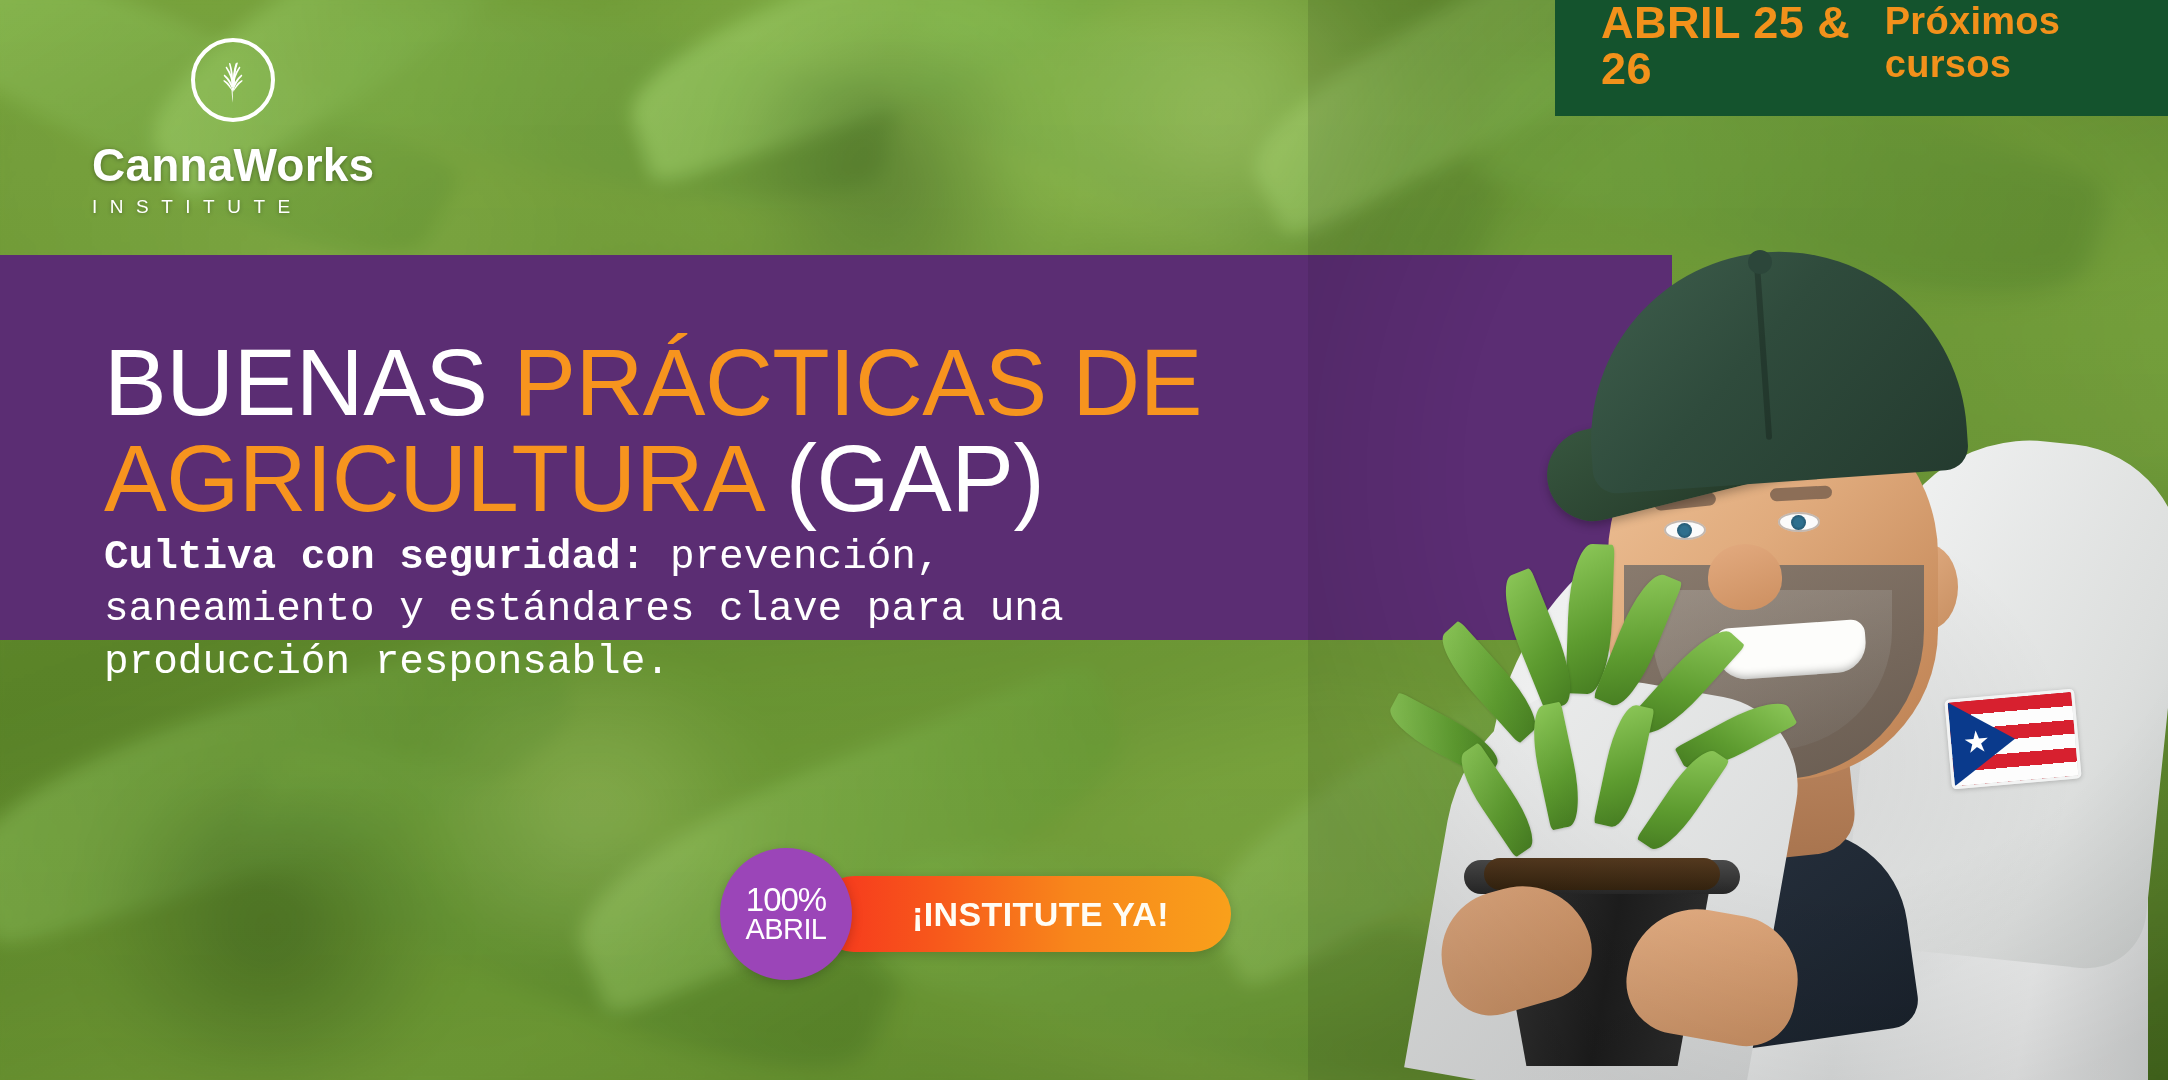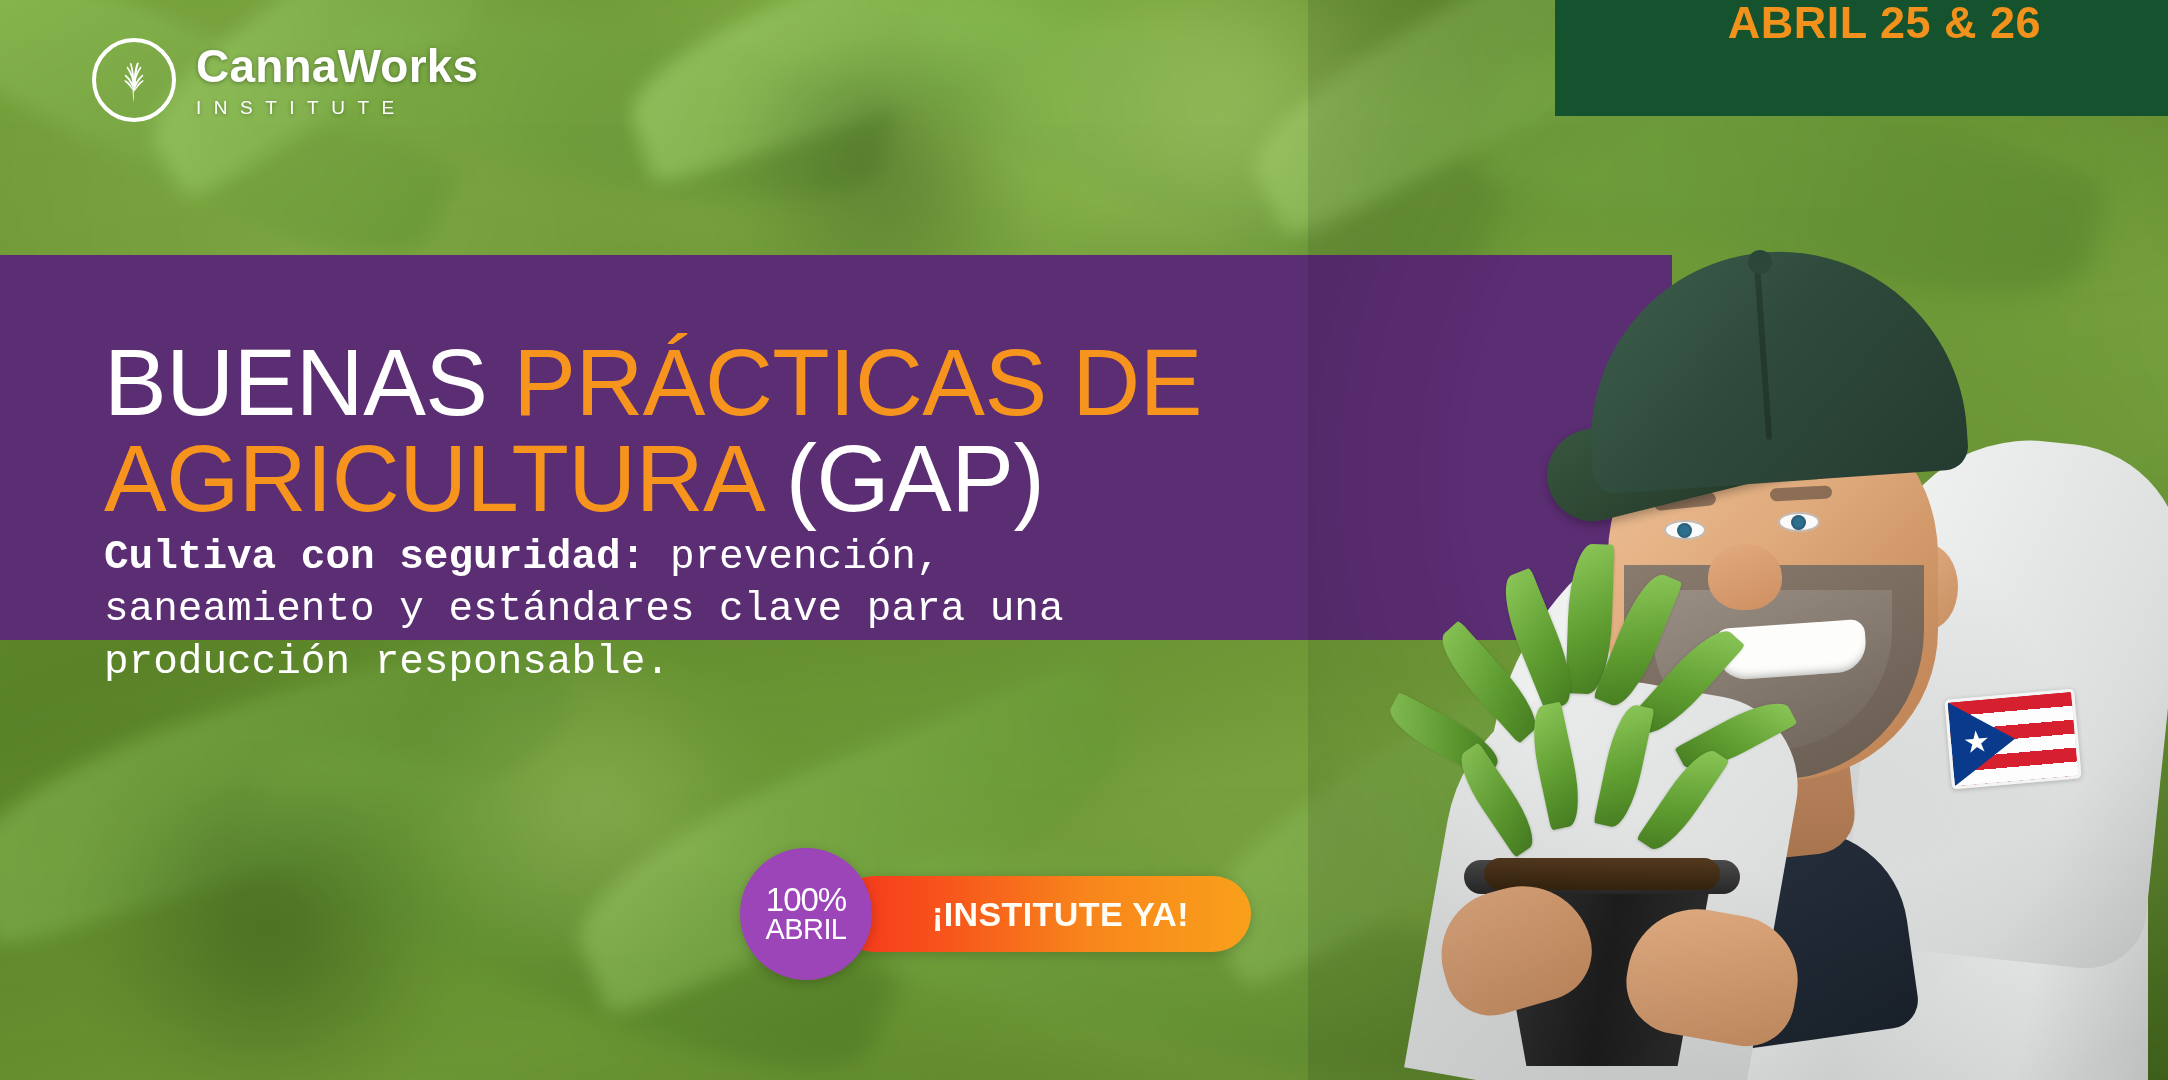"Próximos cursos" span.date-sub { html: none -> <span>Próximos cursos</span> }
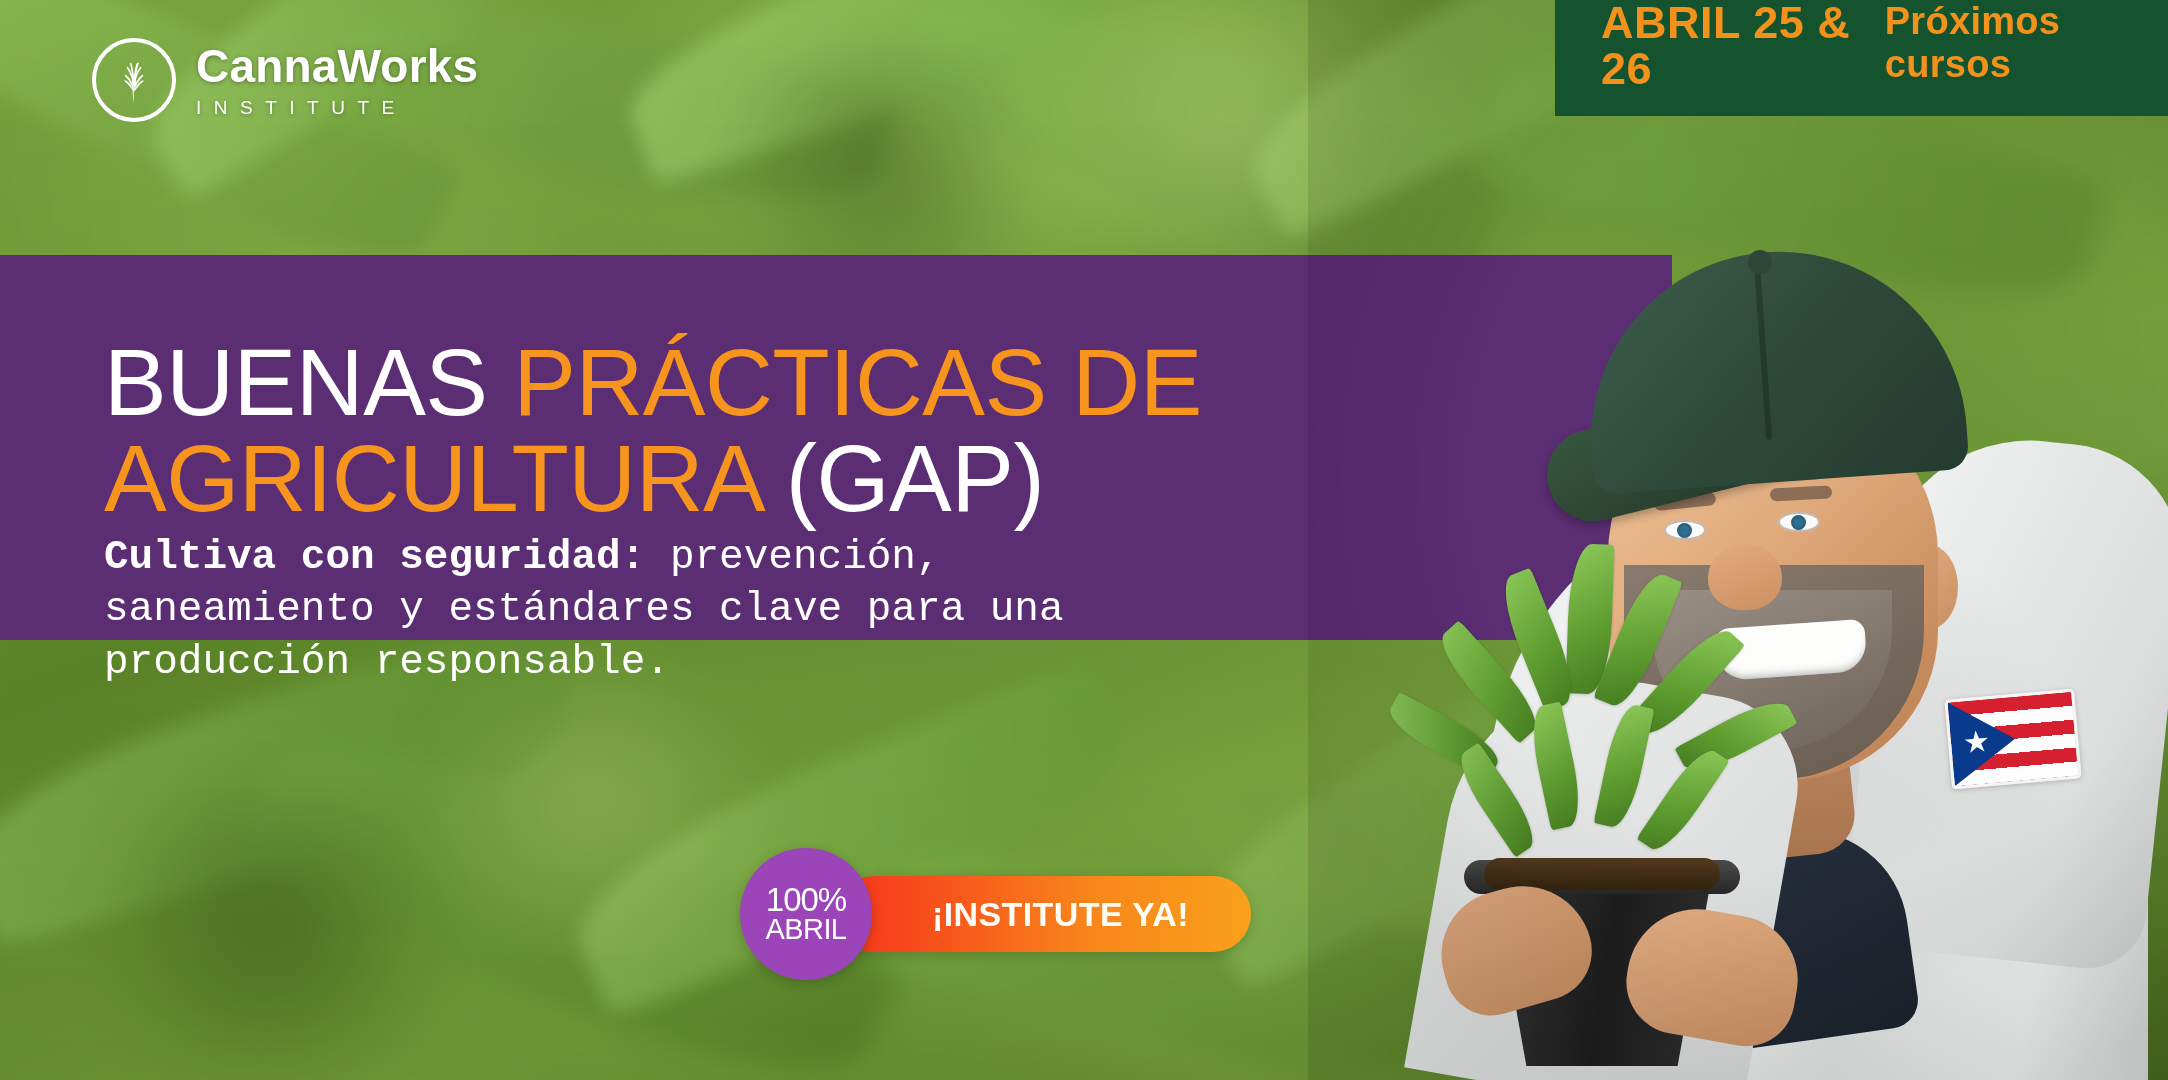"CannaWorks" .logo { flex-direction: none -> column }
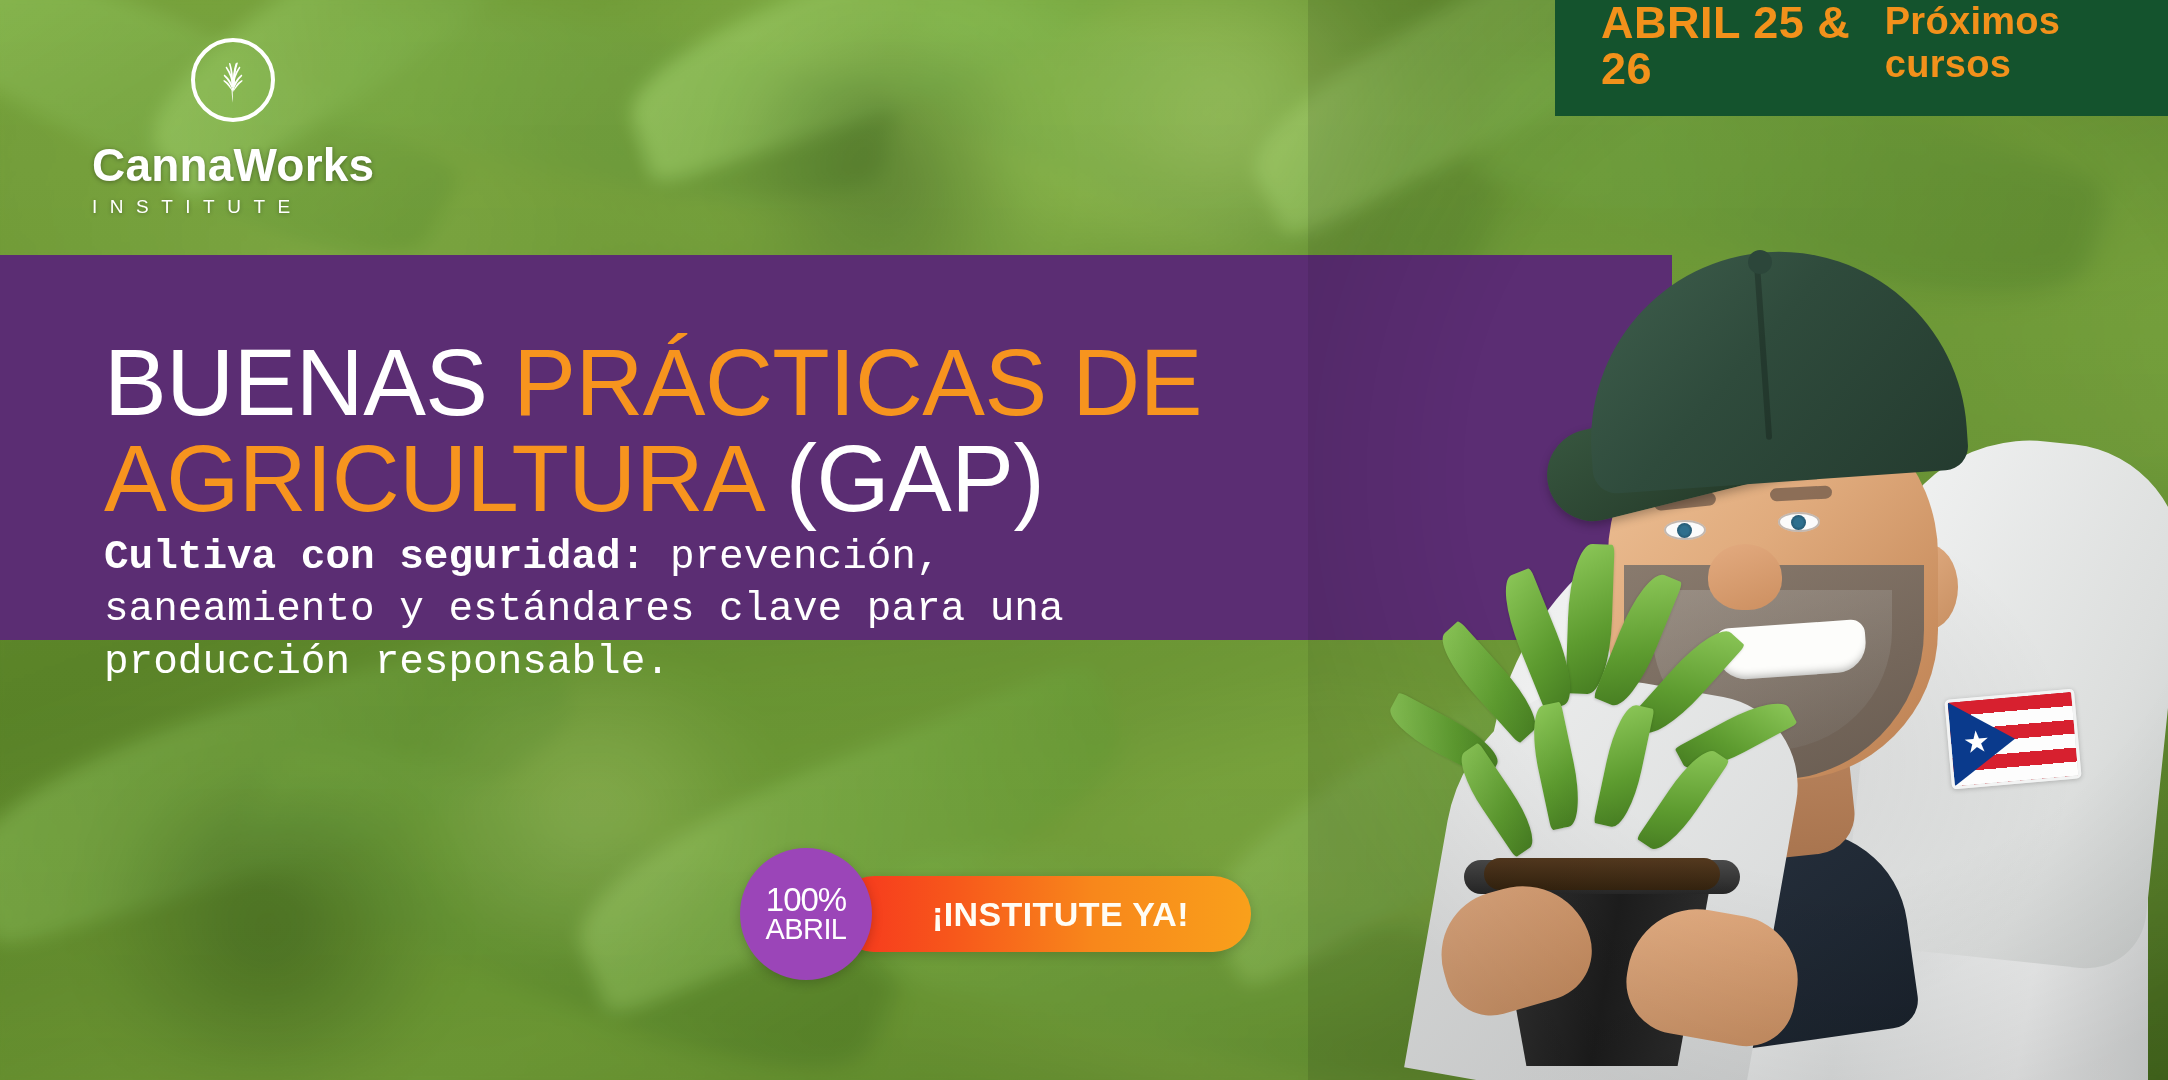"100%" .cta { left: 740px -> 720px }
